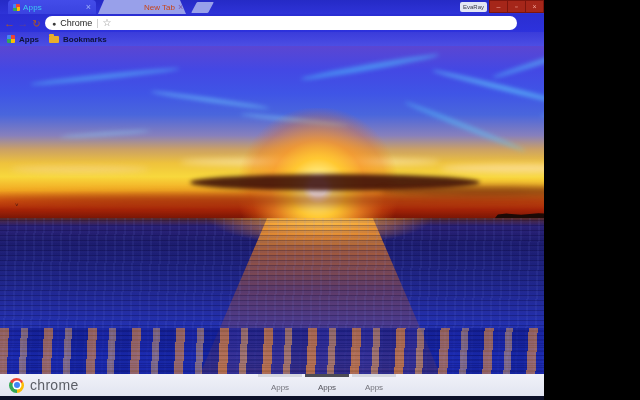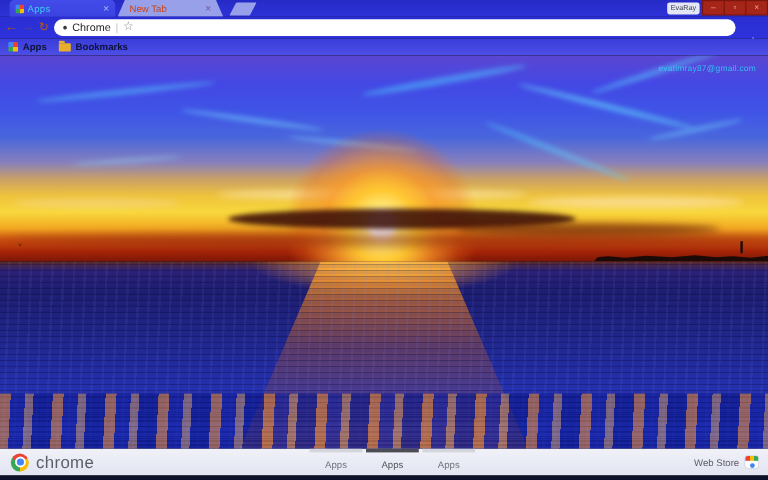"Apps" .app { width: 640px -> 544px }
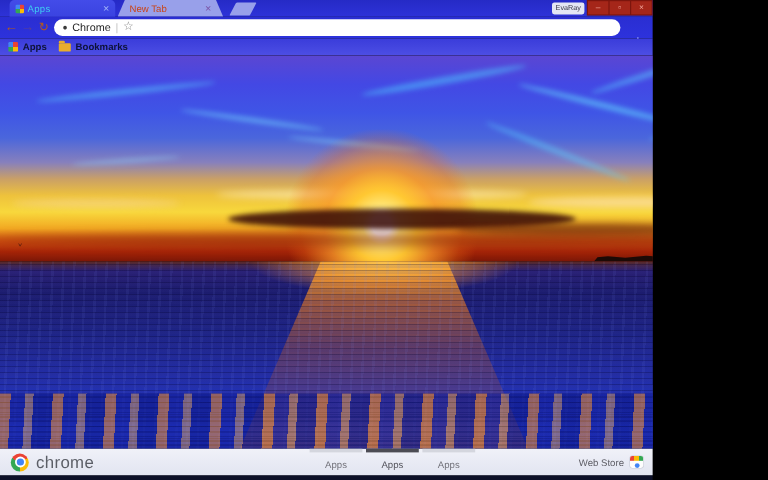"New Tab" .tab-inactive .tab-label { margin-left: none -> 36px }
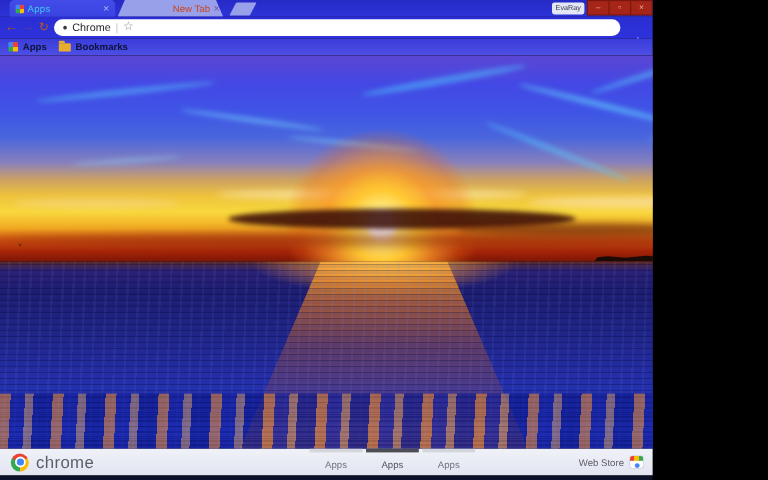"Web Store" div.webstore { html: <div> <span>Web Store</span> <span></span> </div> -> none }
